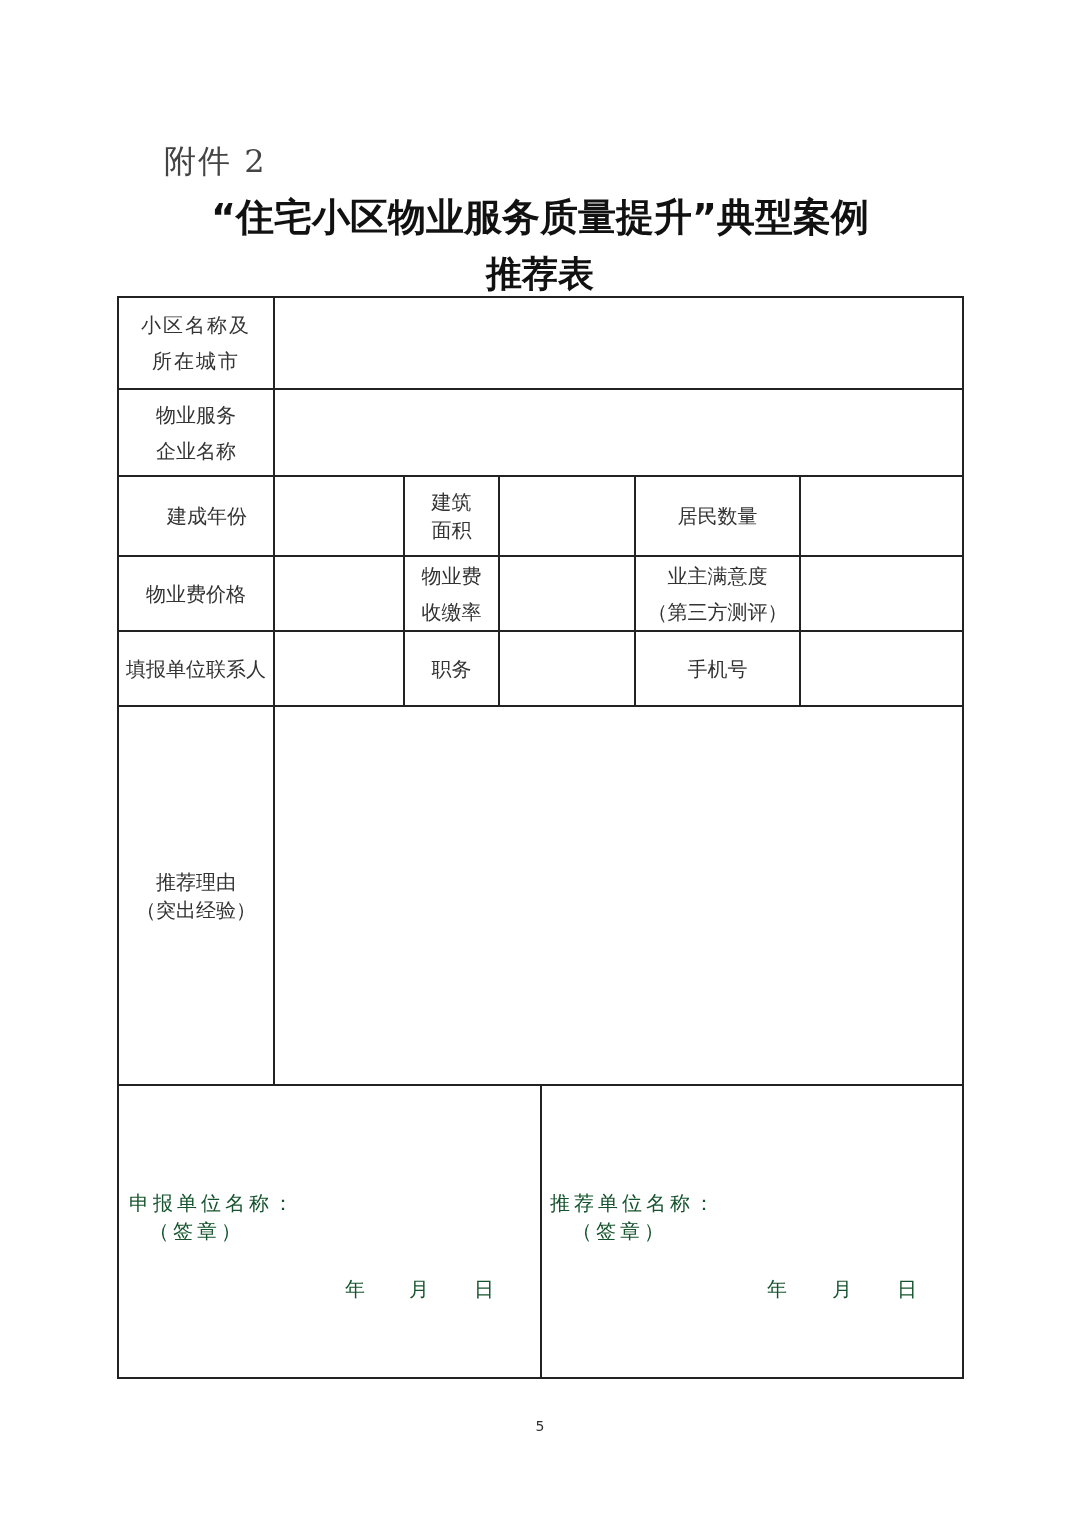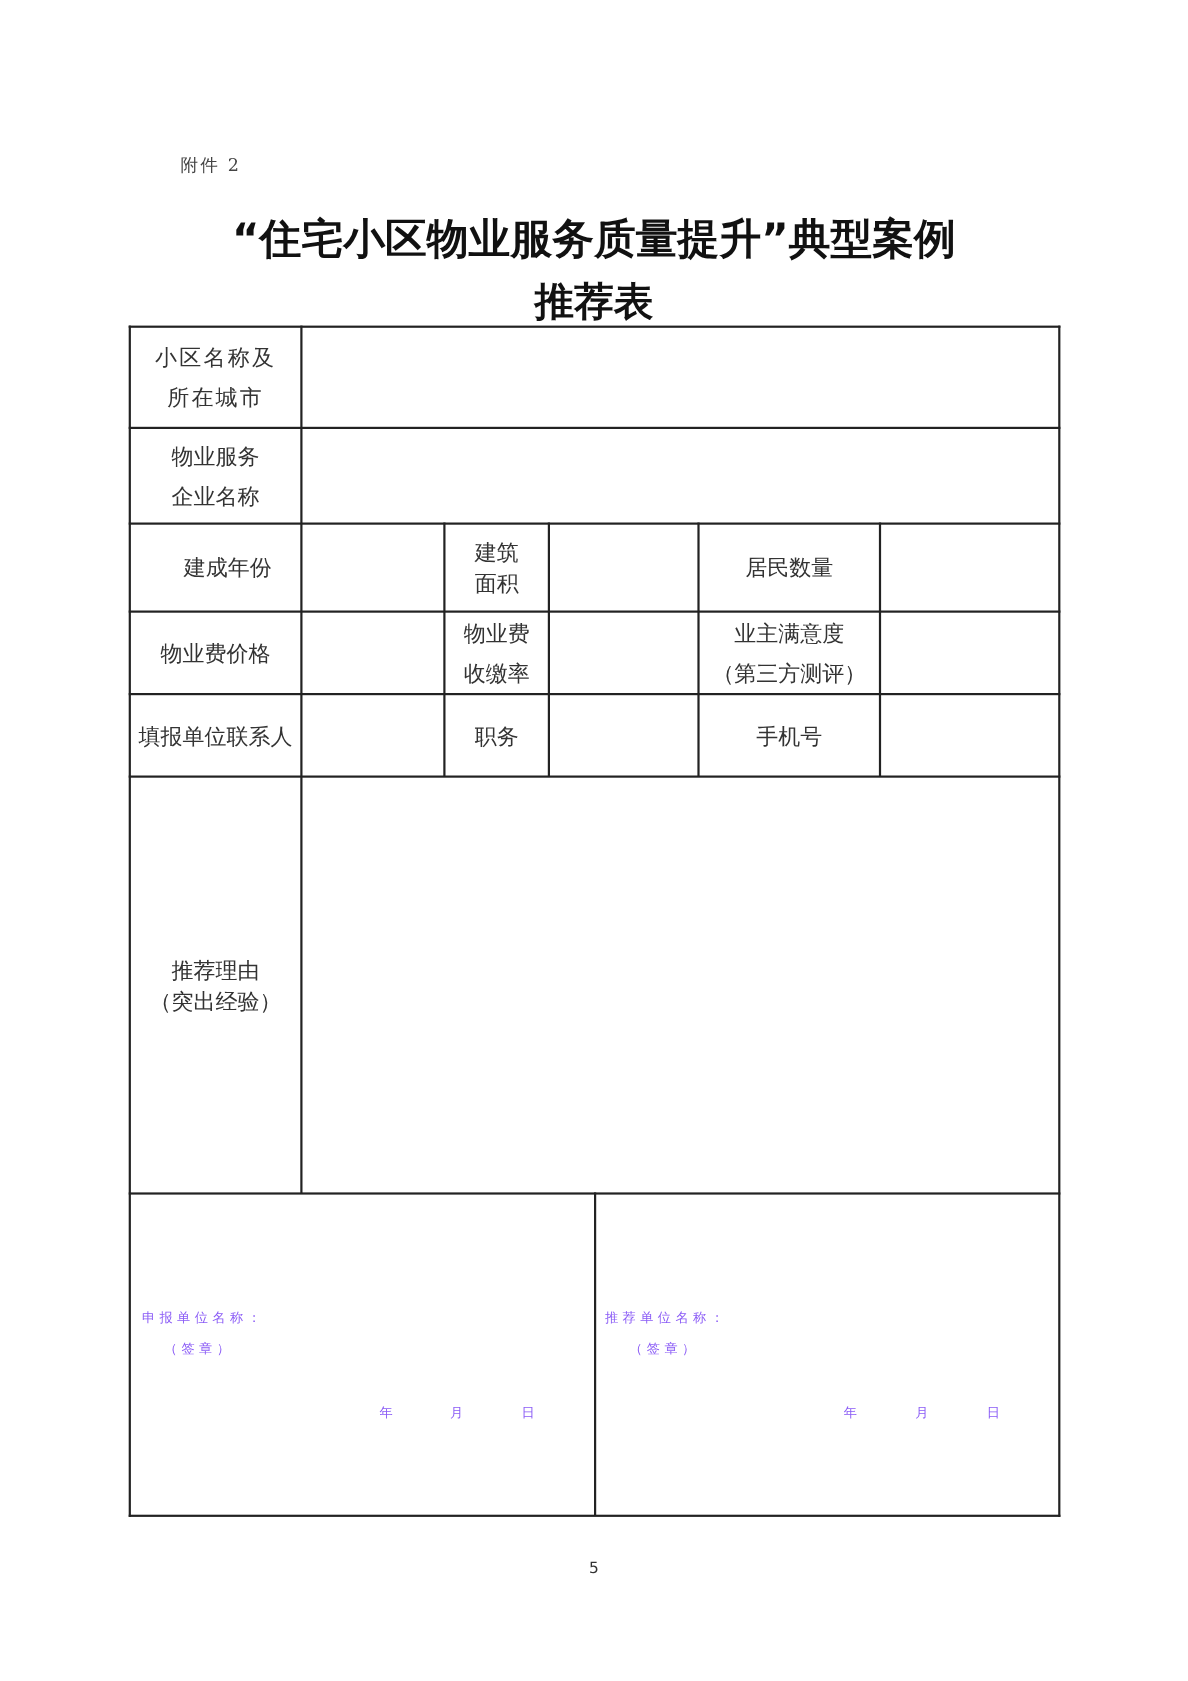"附件 2" .attach { font-size: 16px -> 32px }
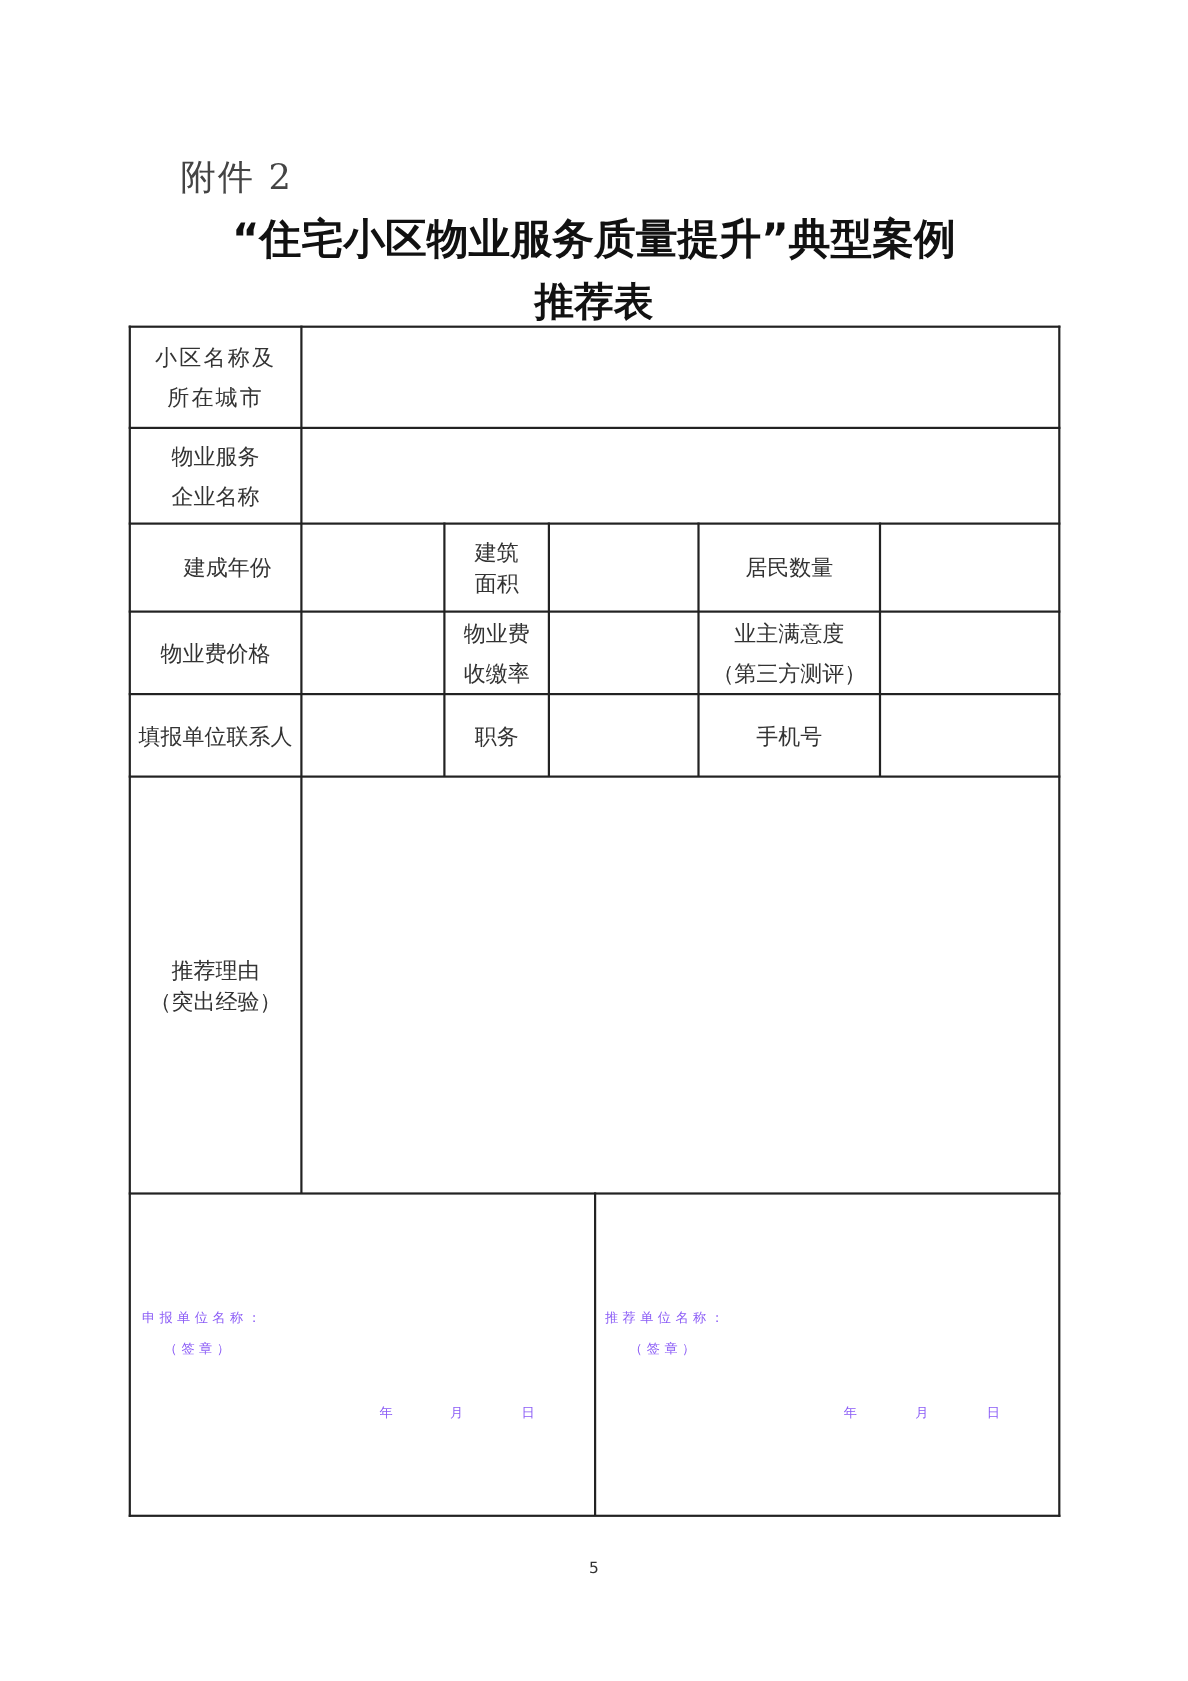"申报单位名称：" .lbl { color: #8b5cf6 -> #14532d; font-size: 12px -> 20px }
